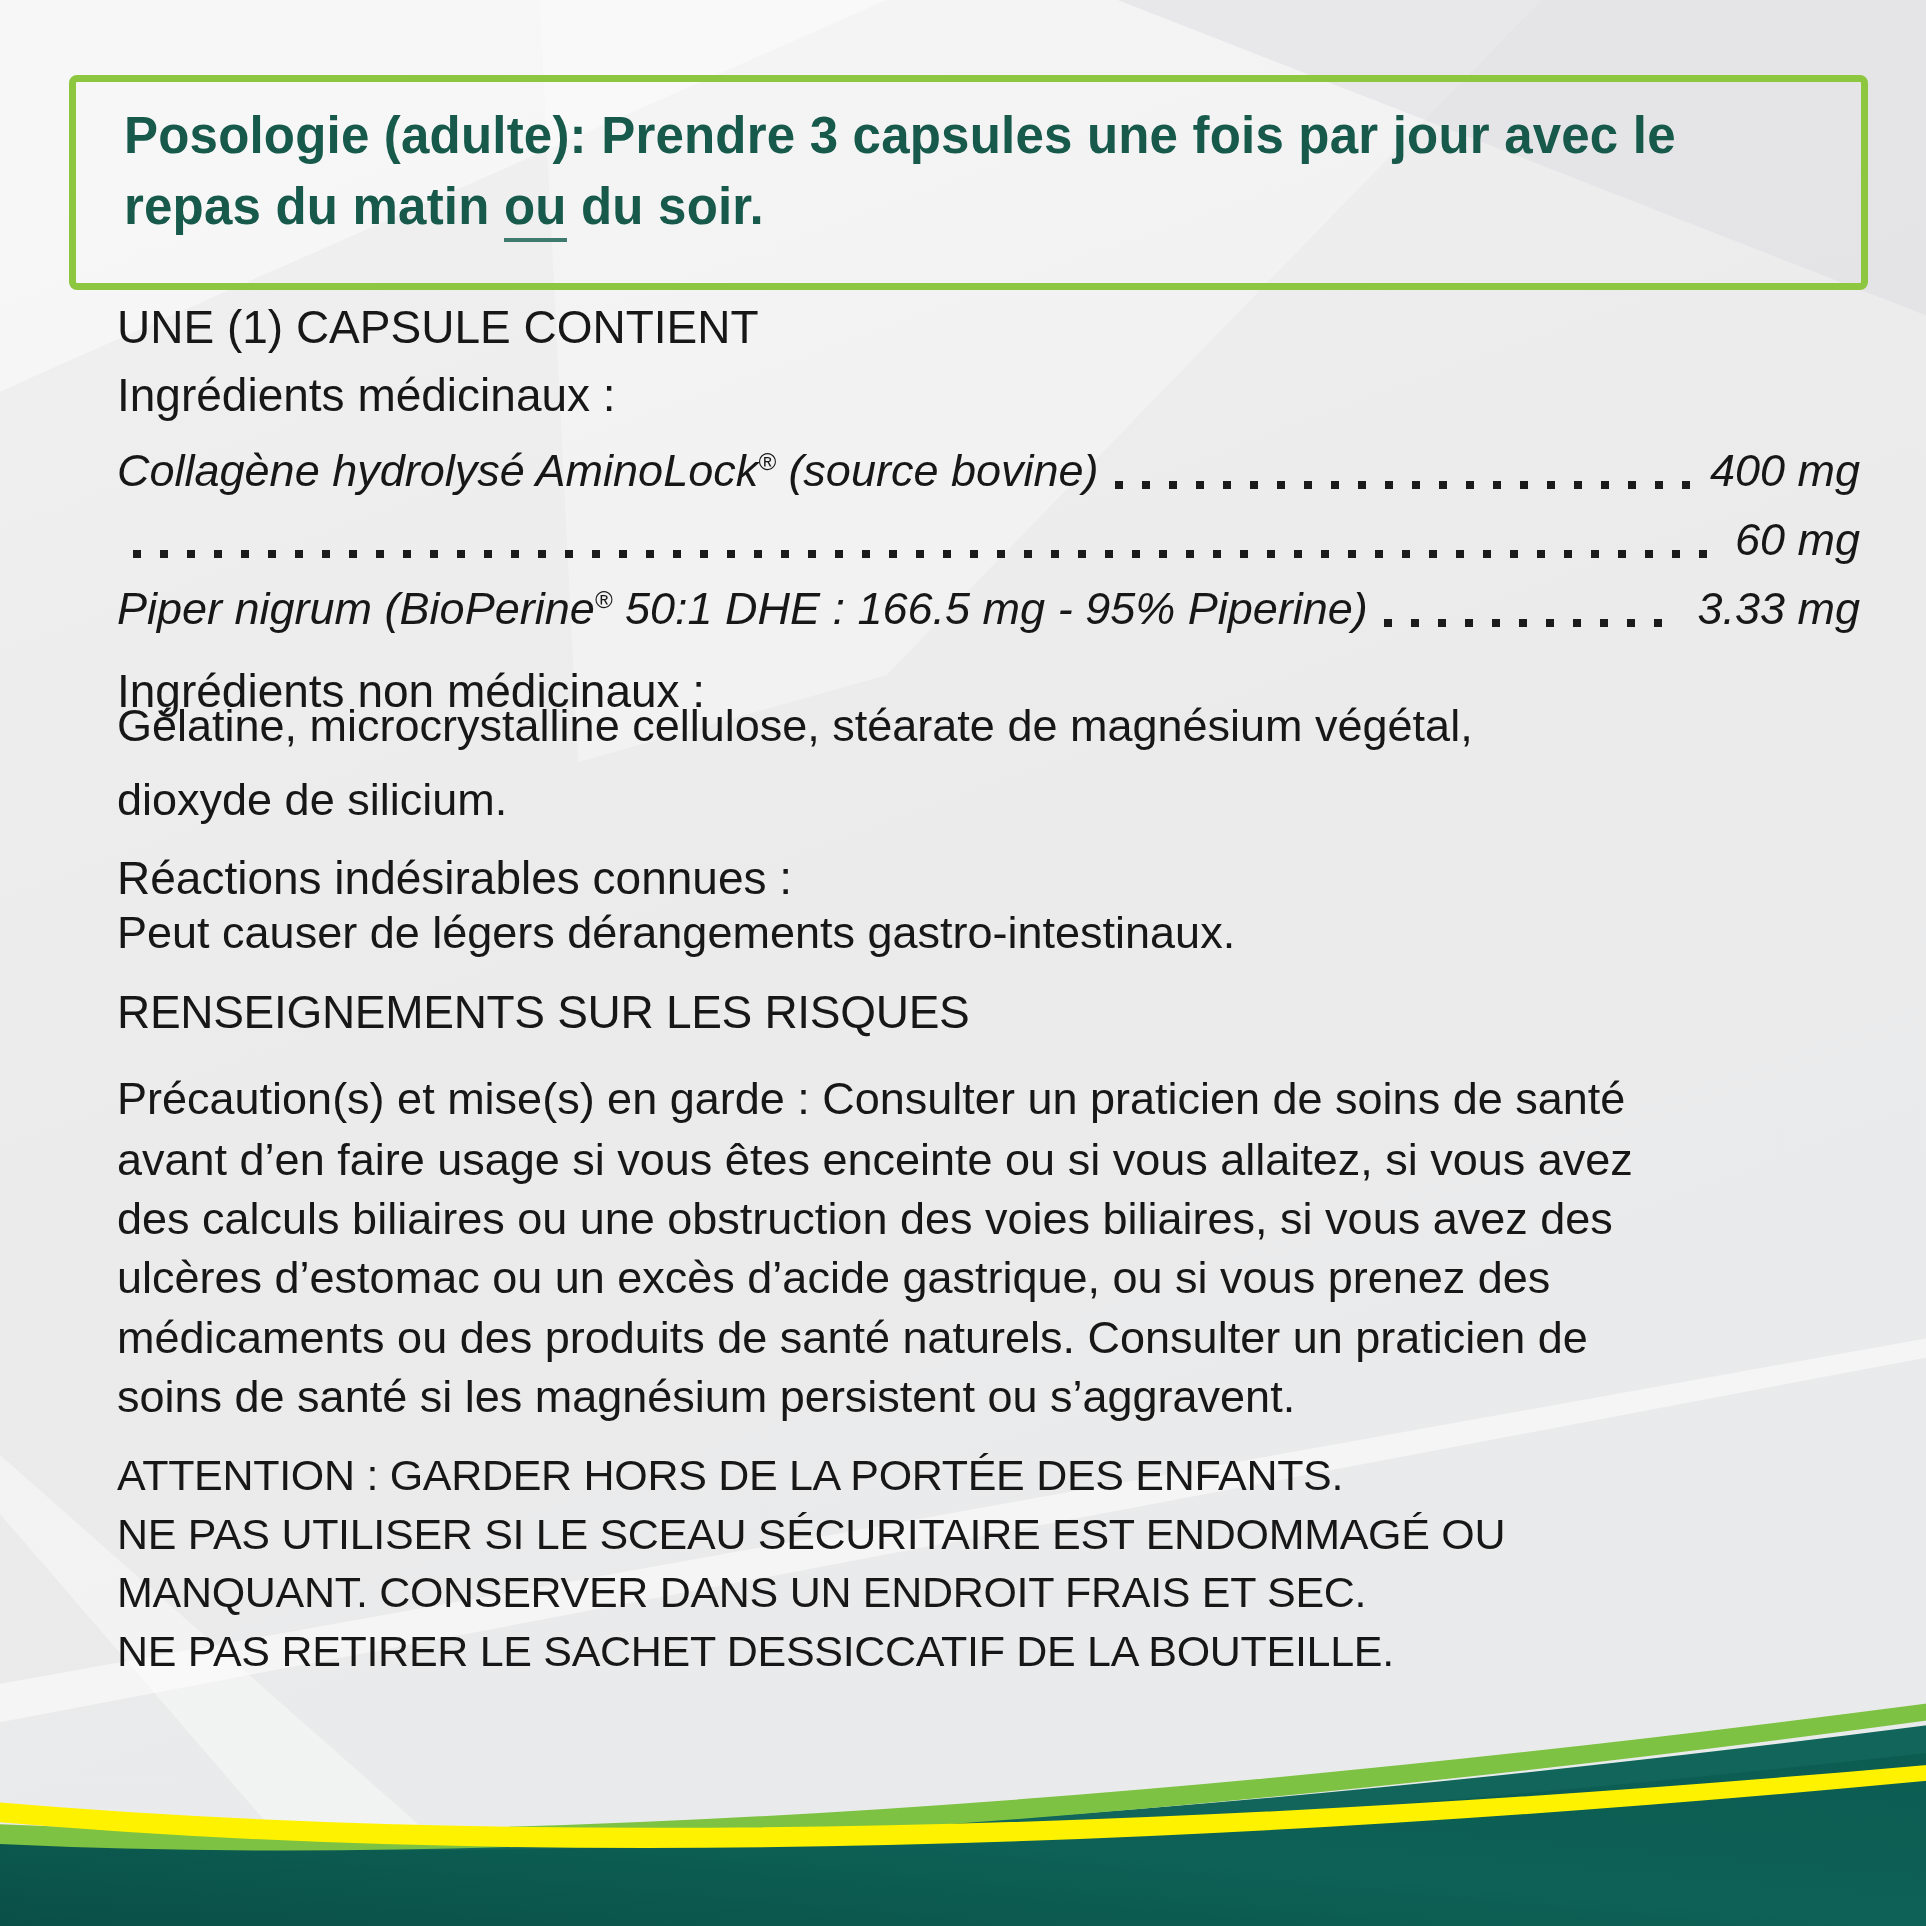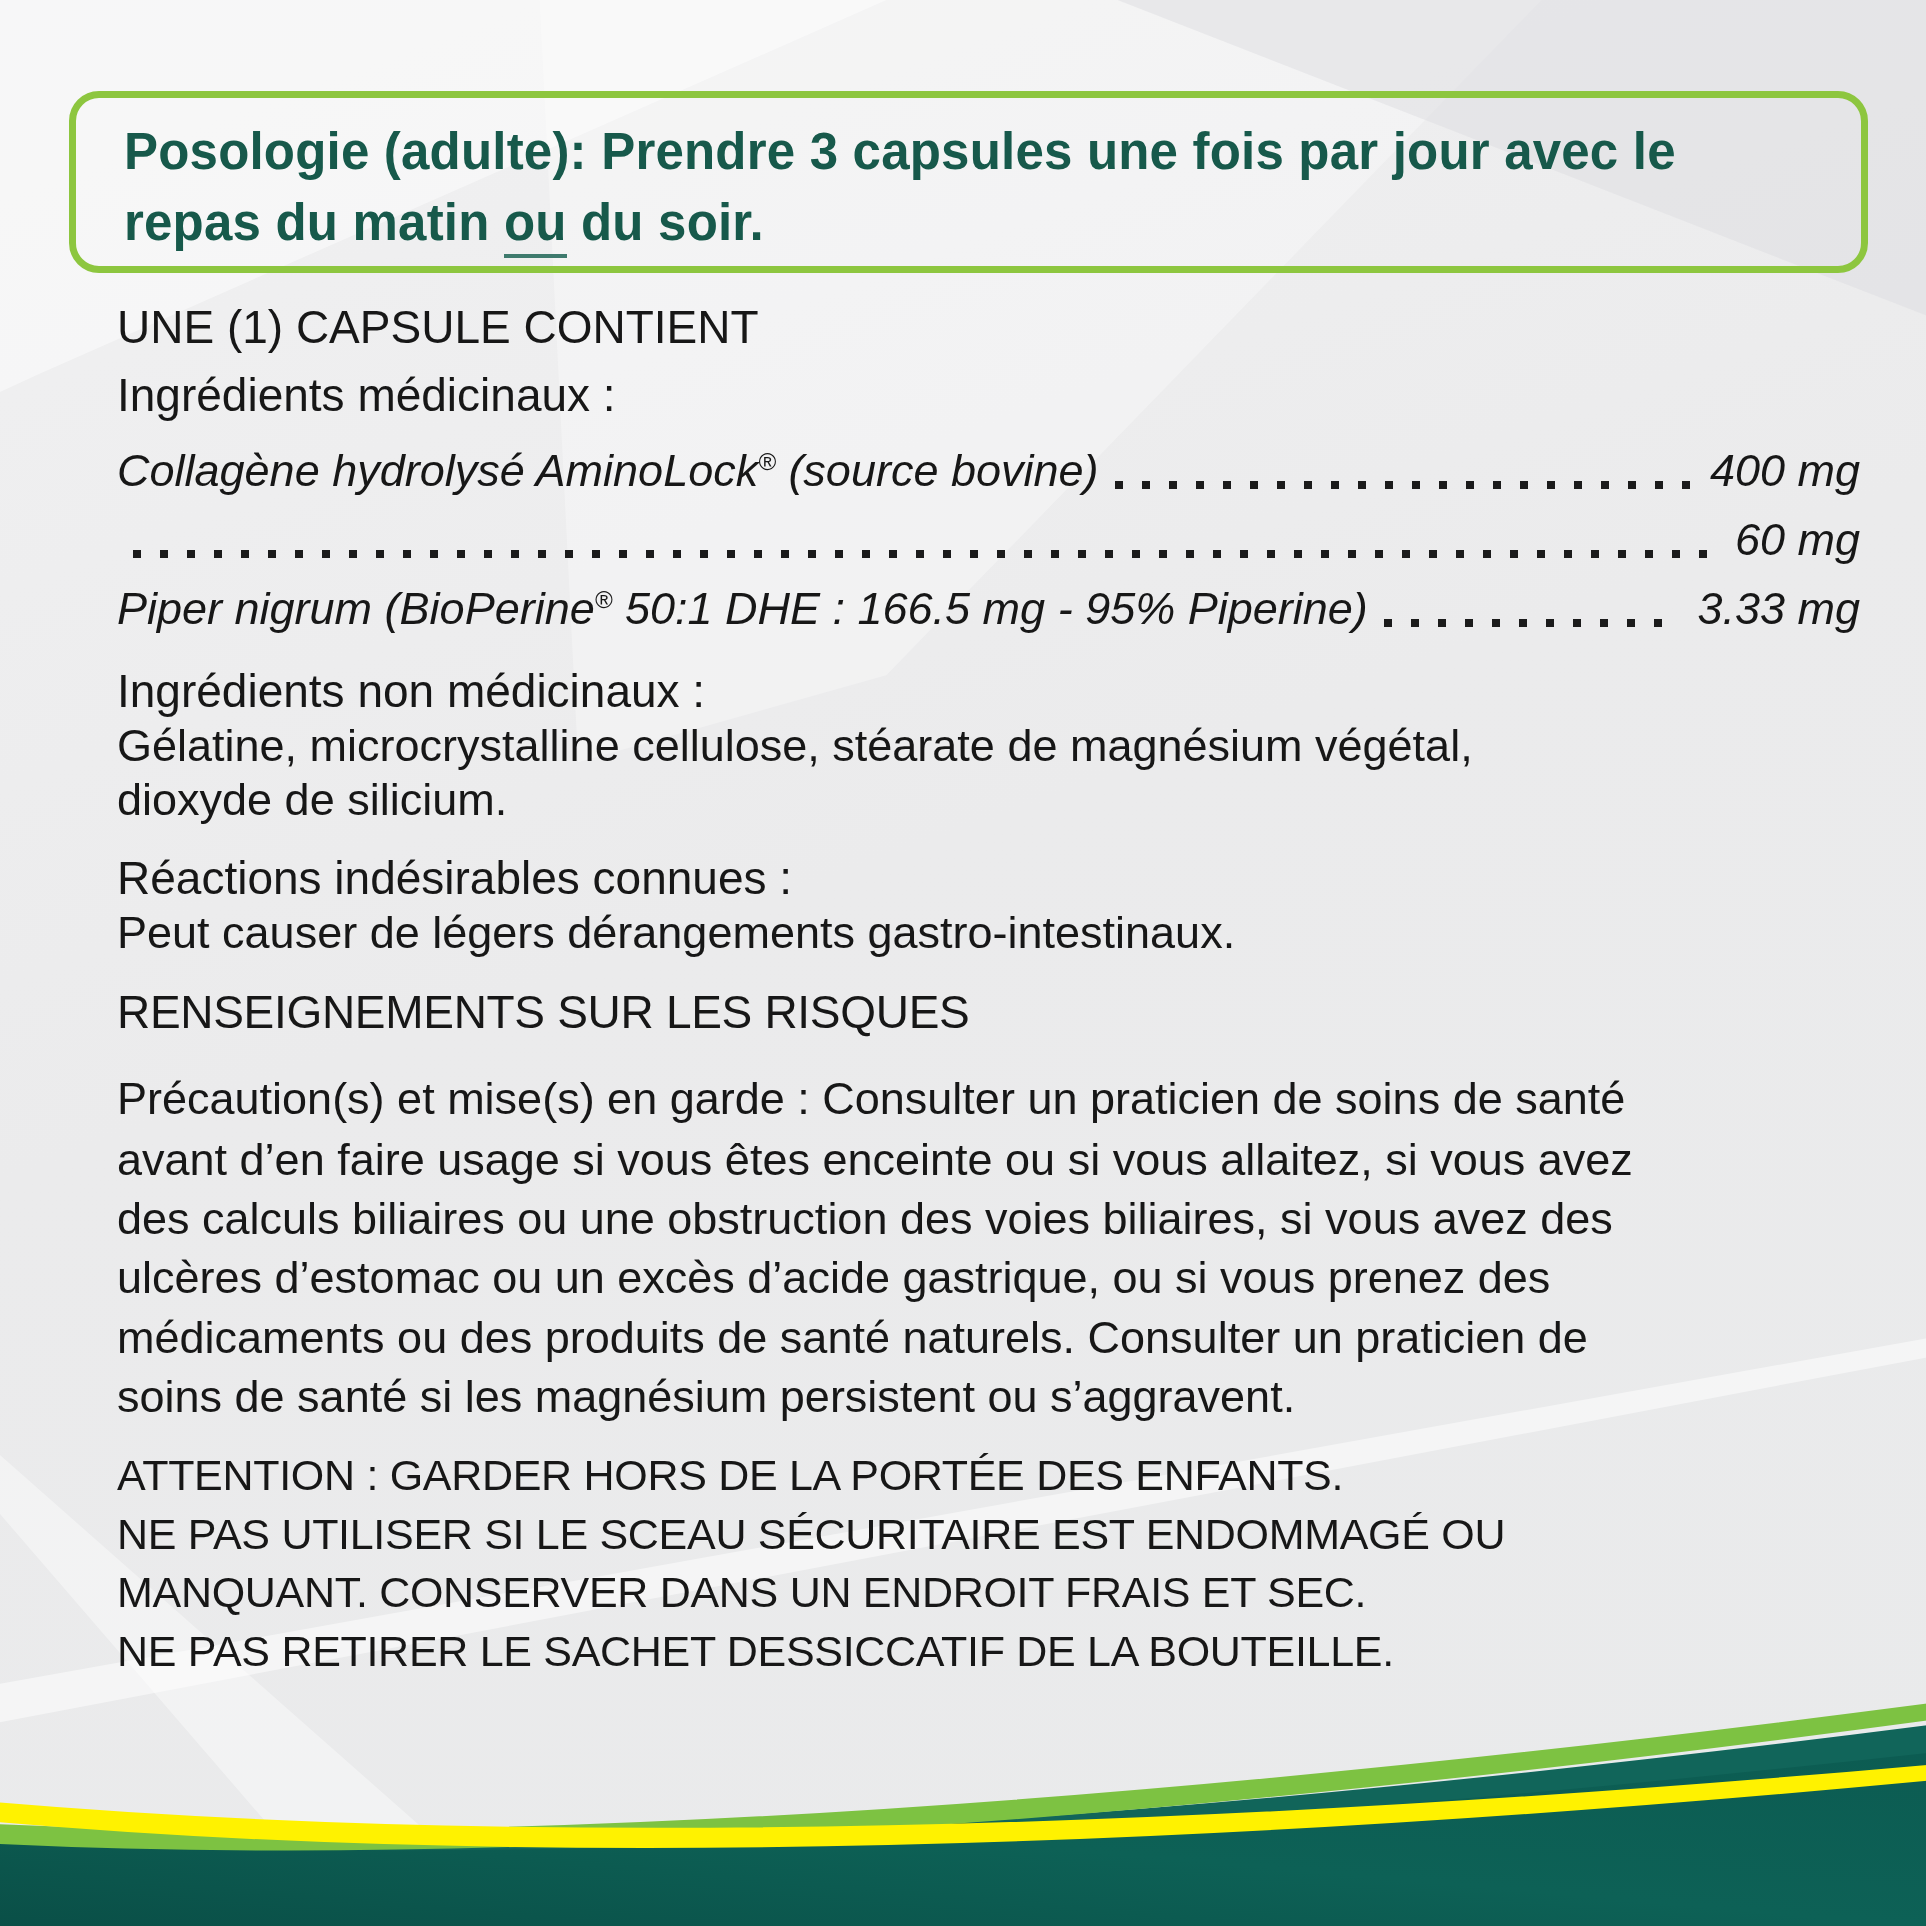"Posologie (adulte): Prendre 3 capsules" .dosage-box { border-radius: 30px -> 8px; height: 182px -> 215px; top: 91px -> 75px }
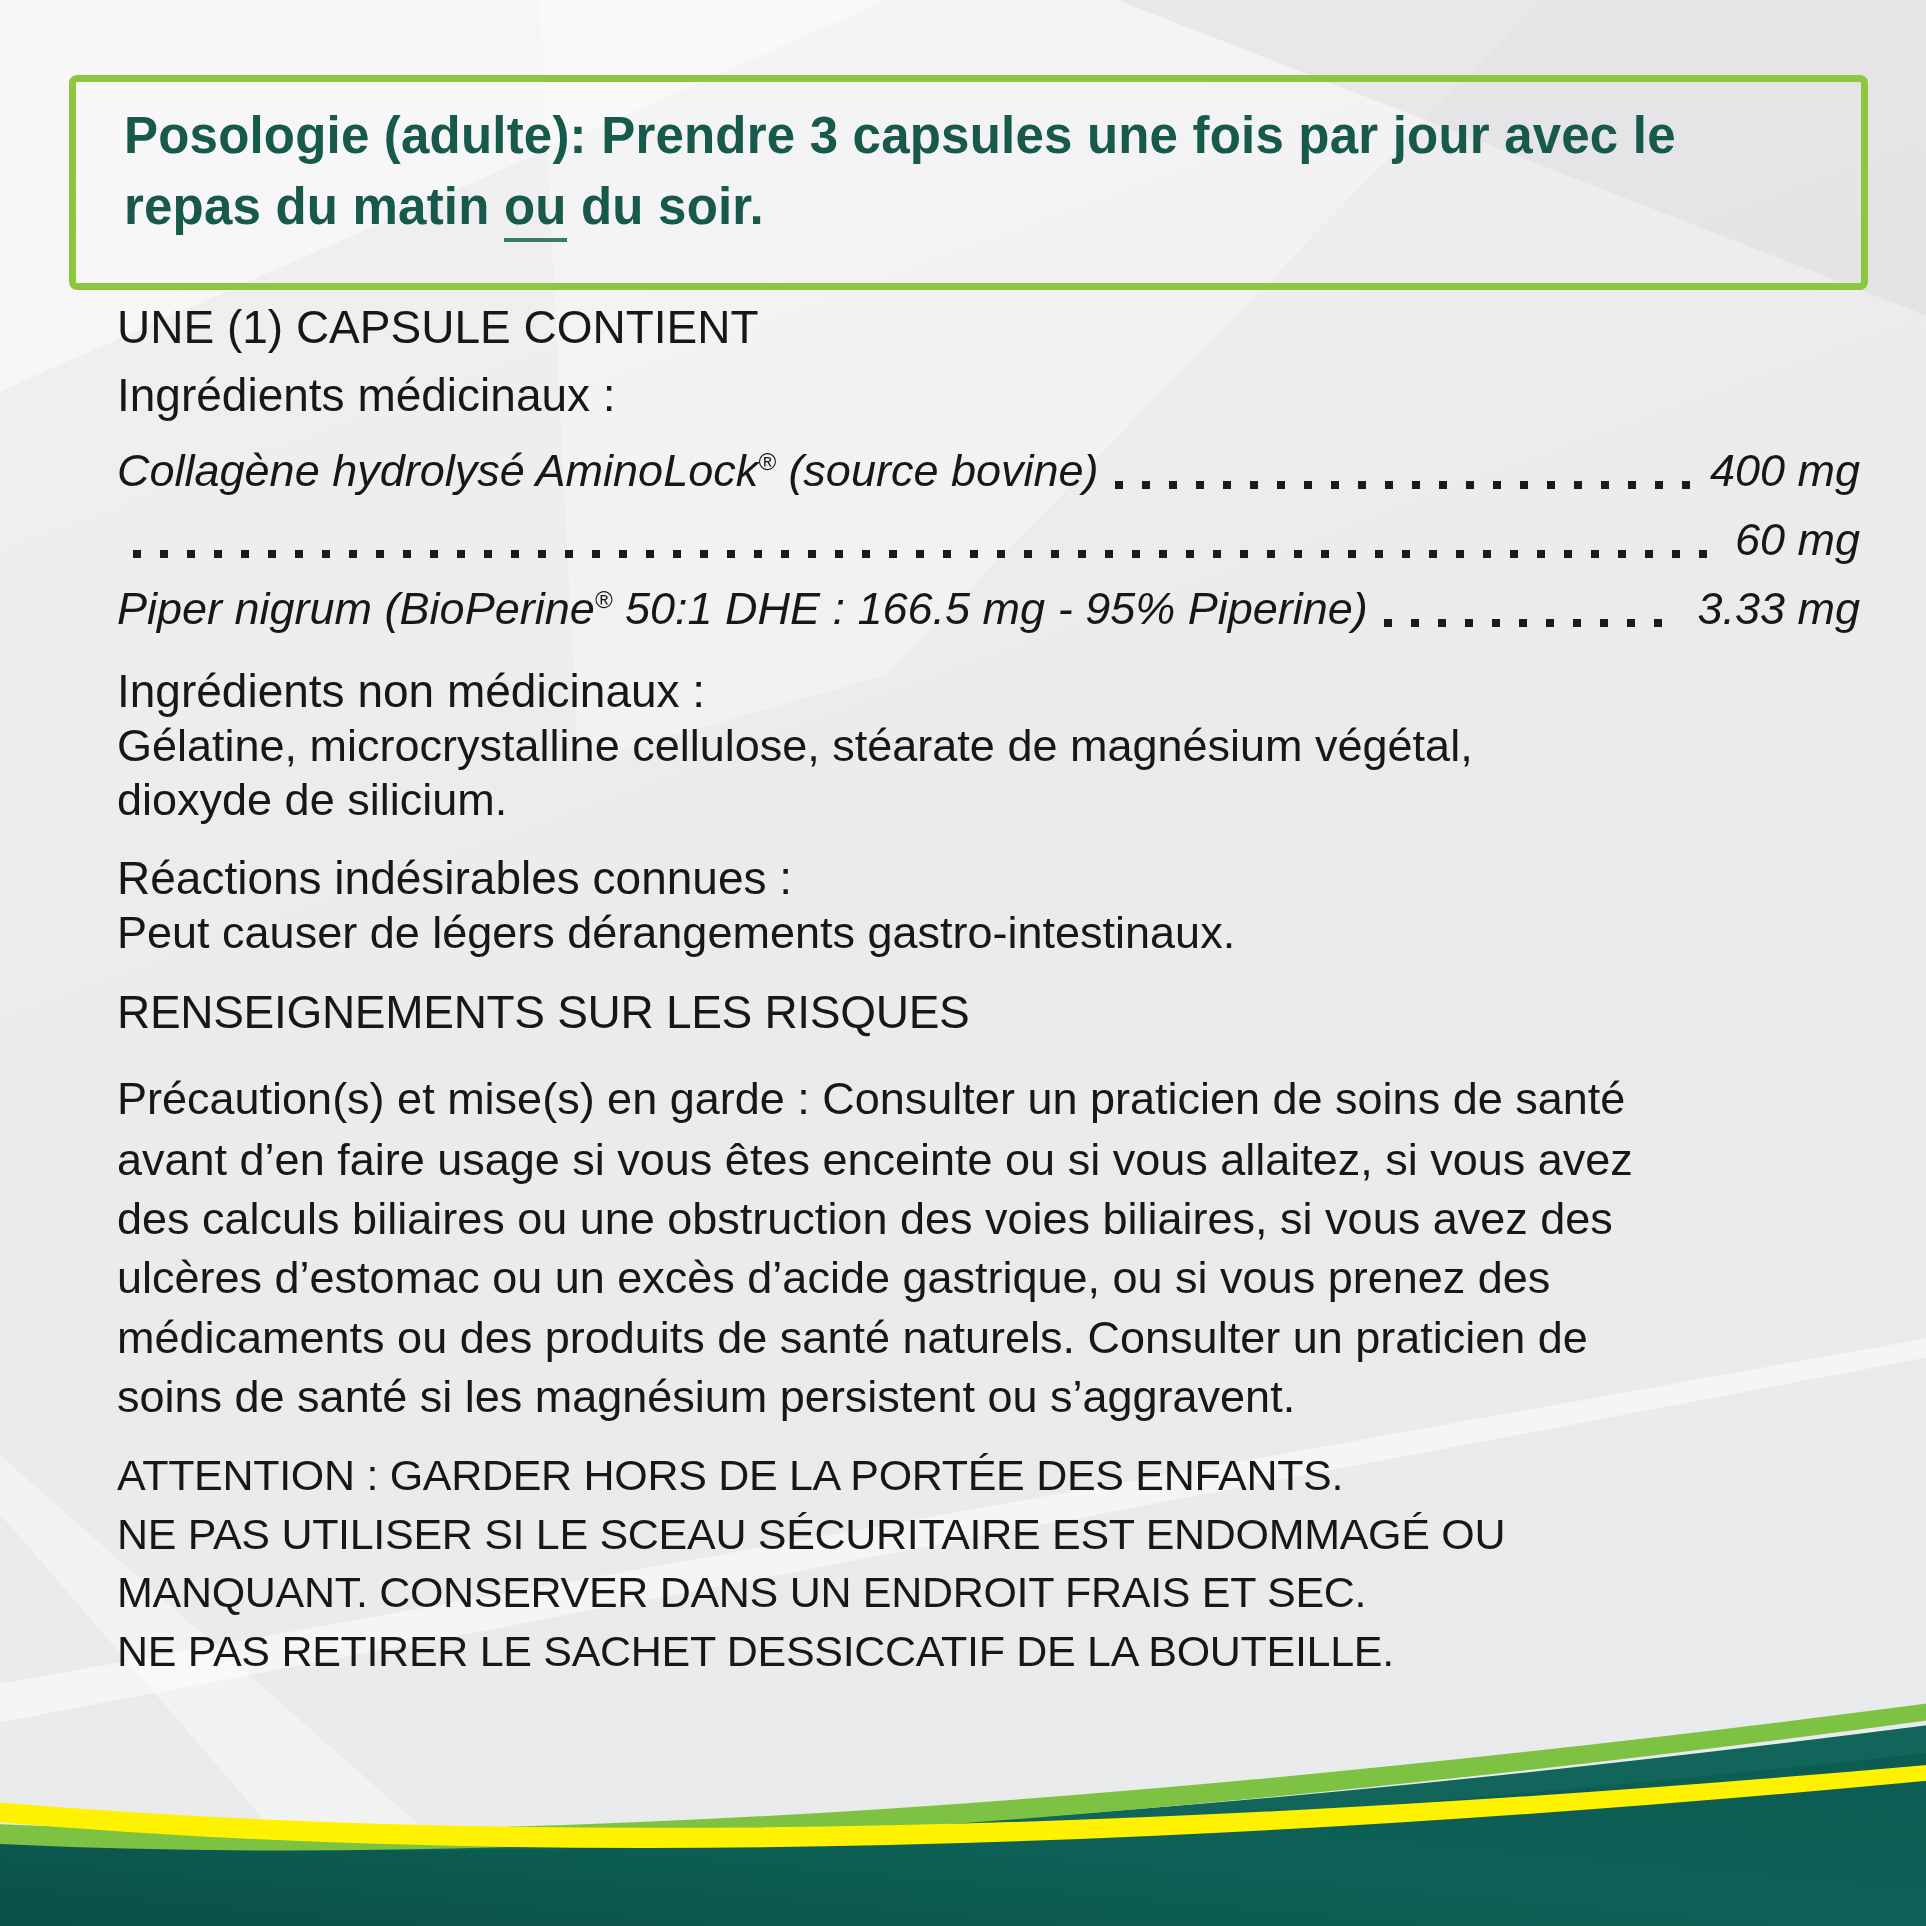"Gélatine, microcrystalline cellulose," div.tb { top: 720px -> 700px }
